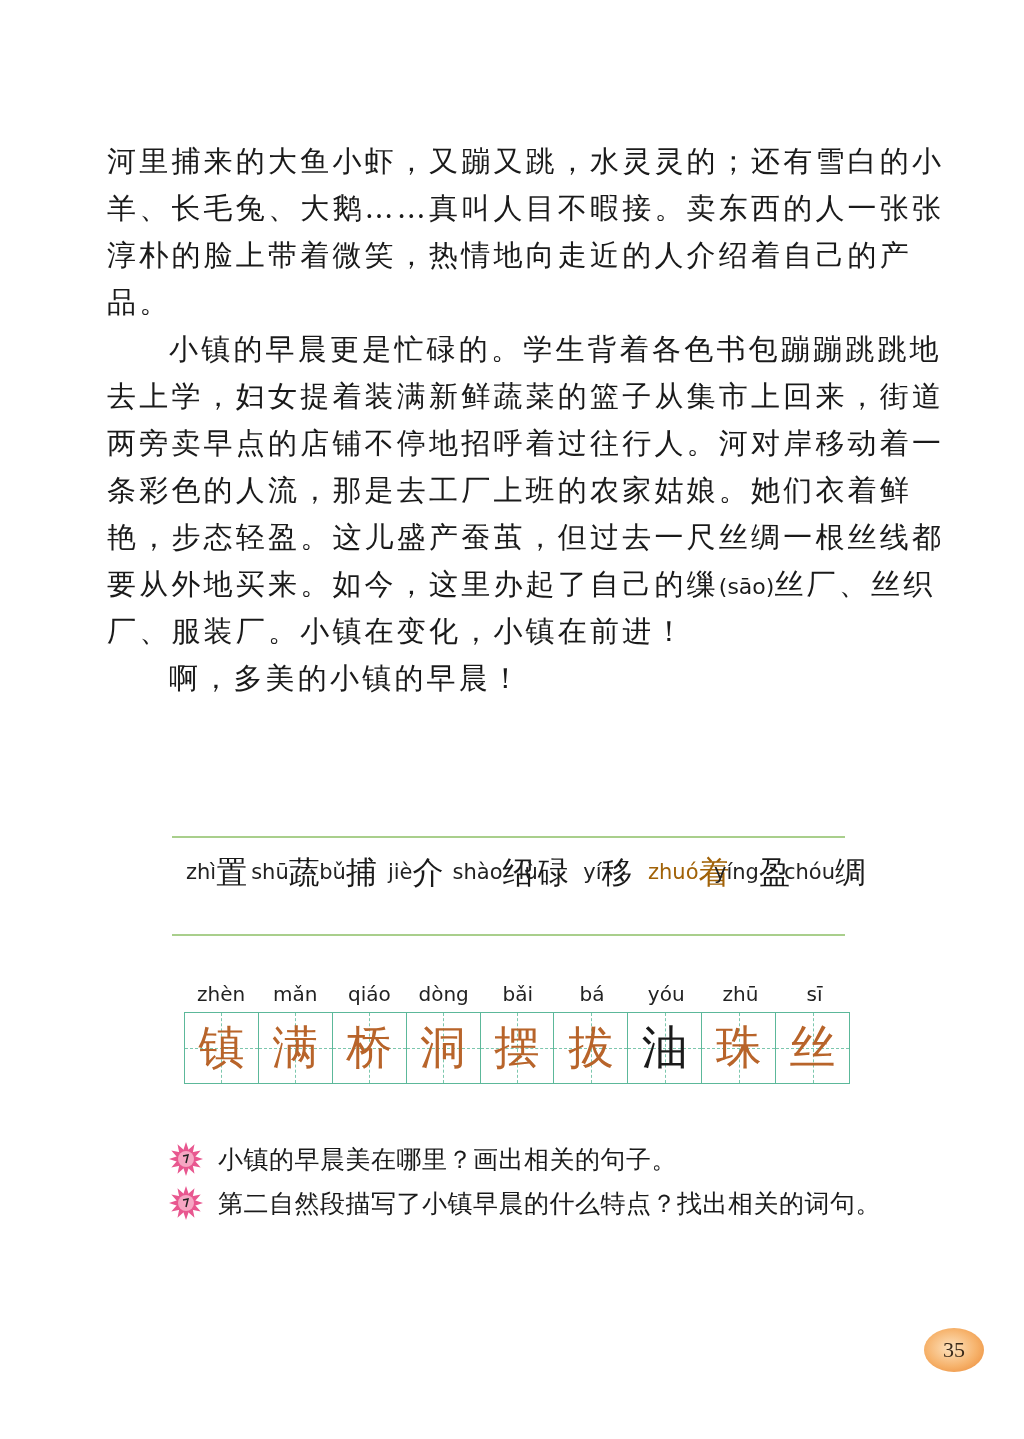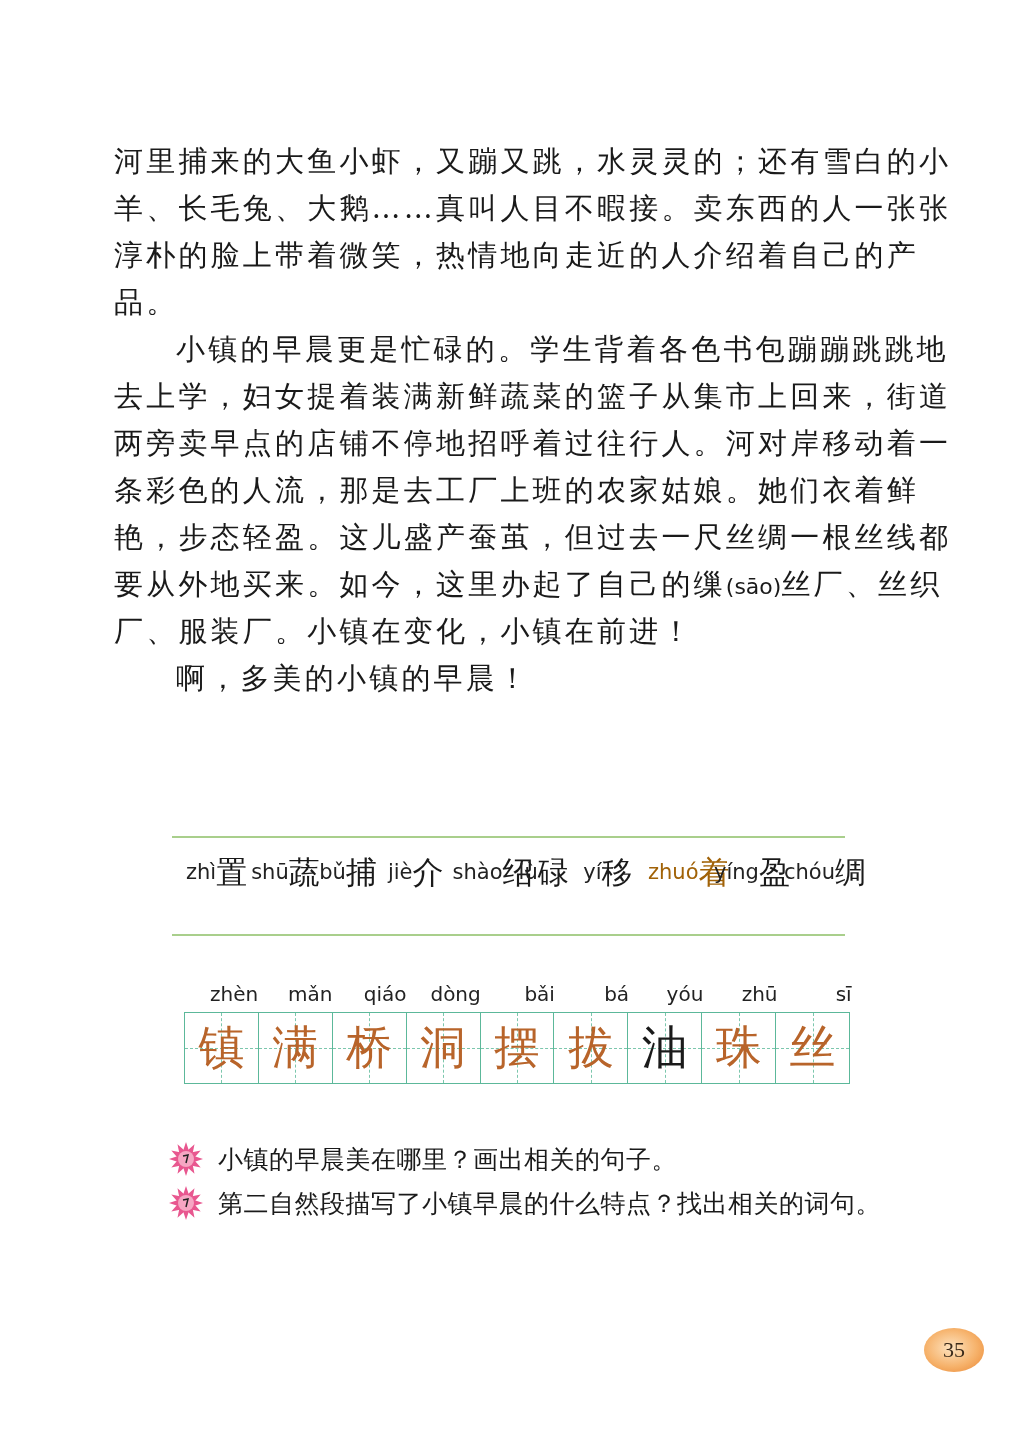"河里捕来的大鱼小虾，又蹦又跳，水灵灵的；还有雪白的小" .body-text { left: 114px -> 107px }
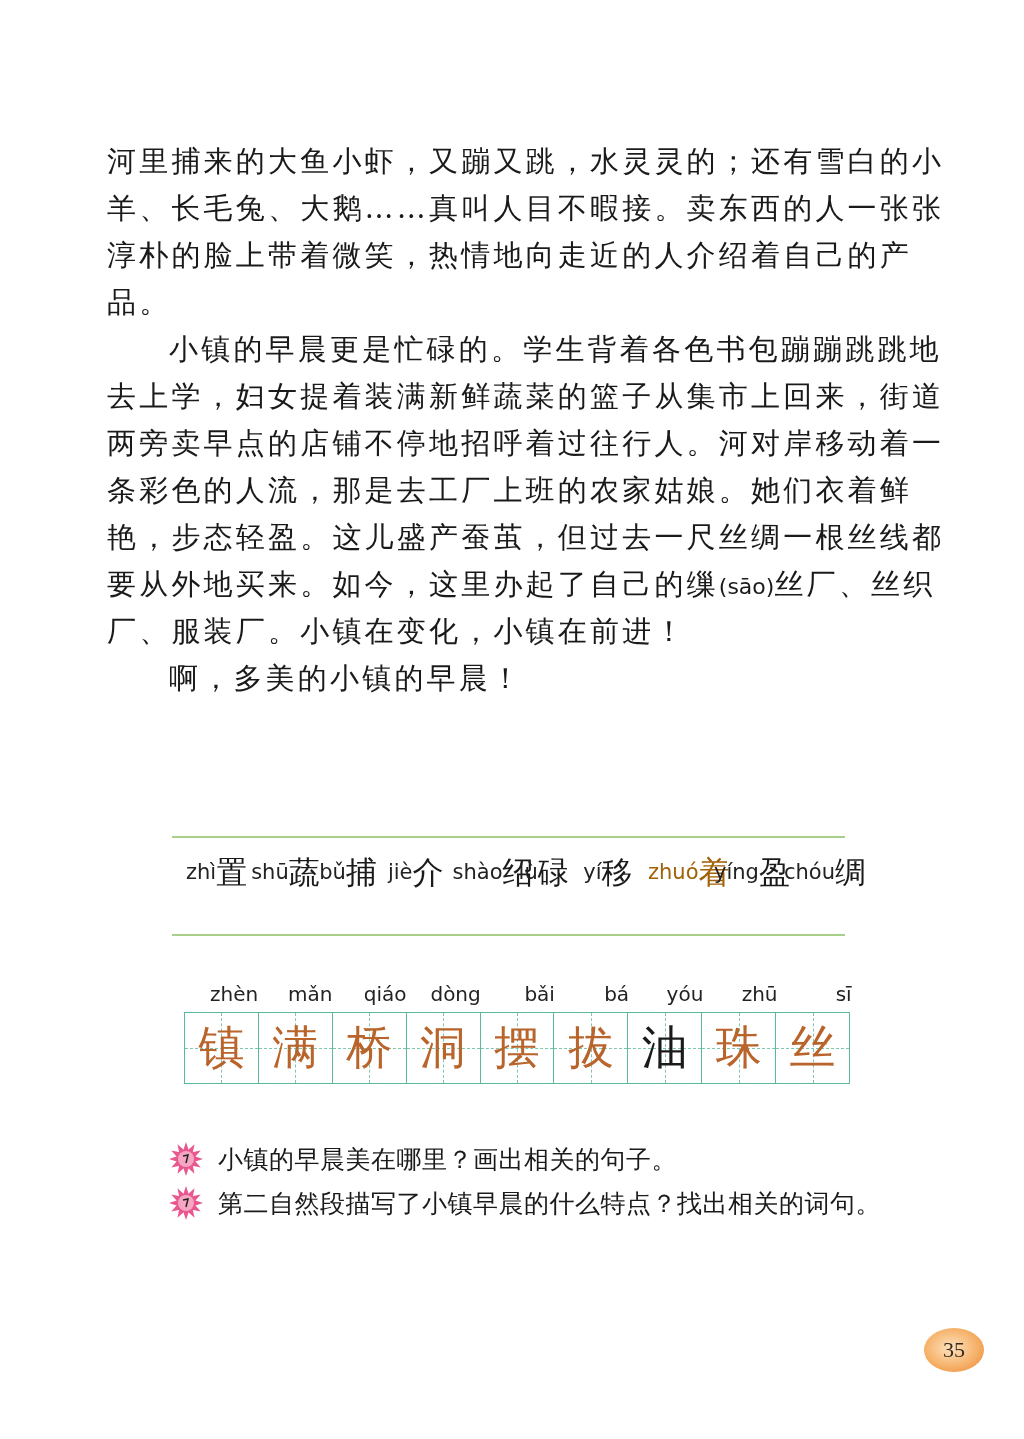"zhèn" .write-pinyin span { text-align: right -> center }
